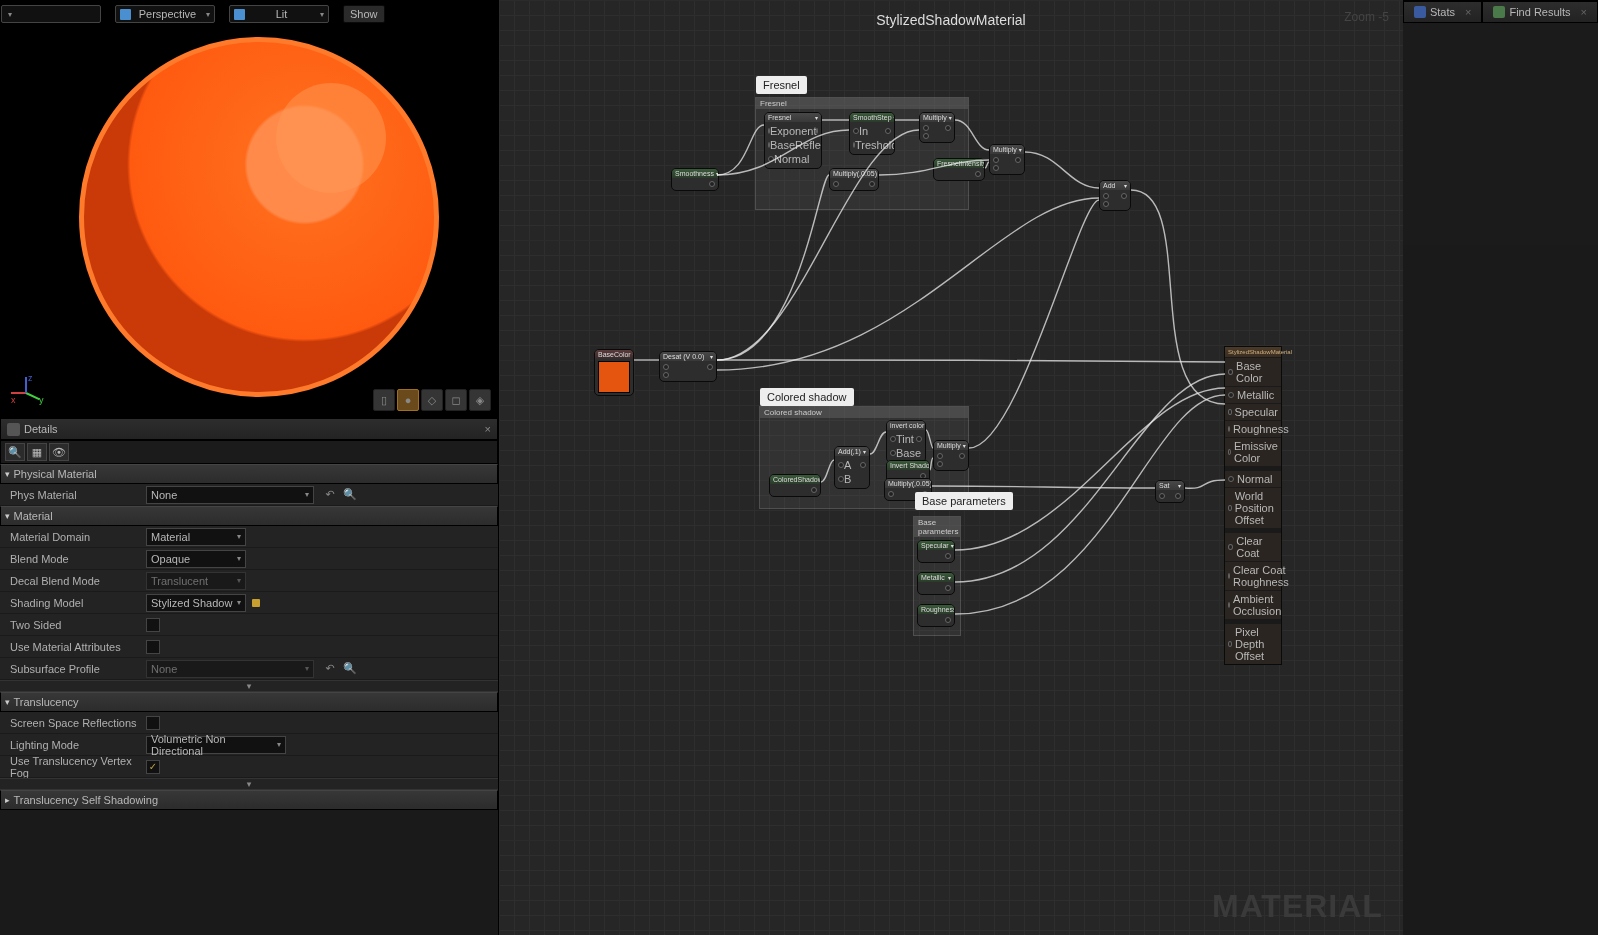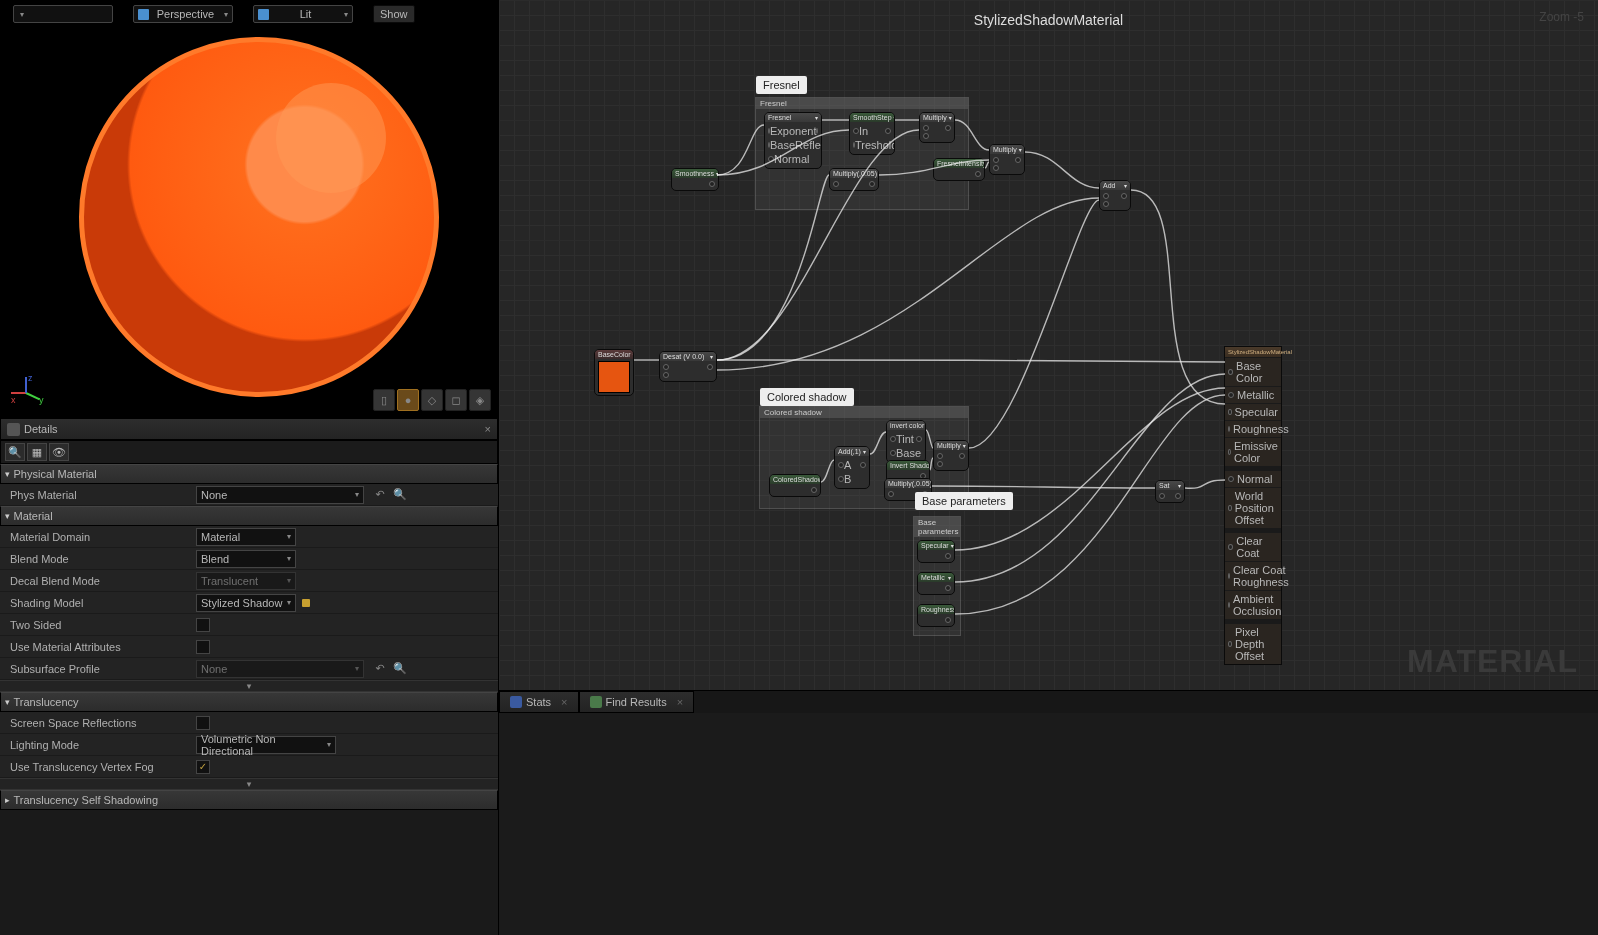"Perspective" .viewport-toolbar { gap: 20px -> 14px; left: 12px -> 0 }
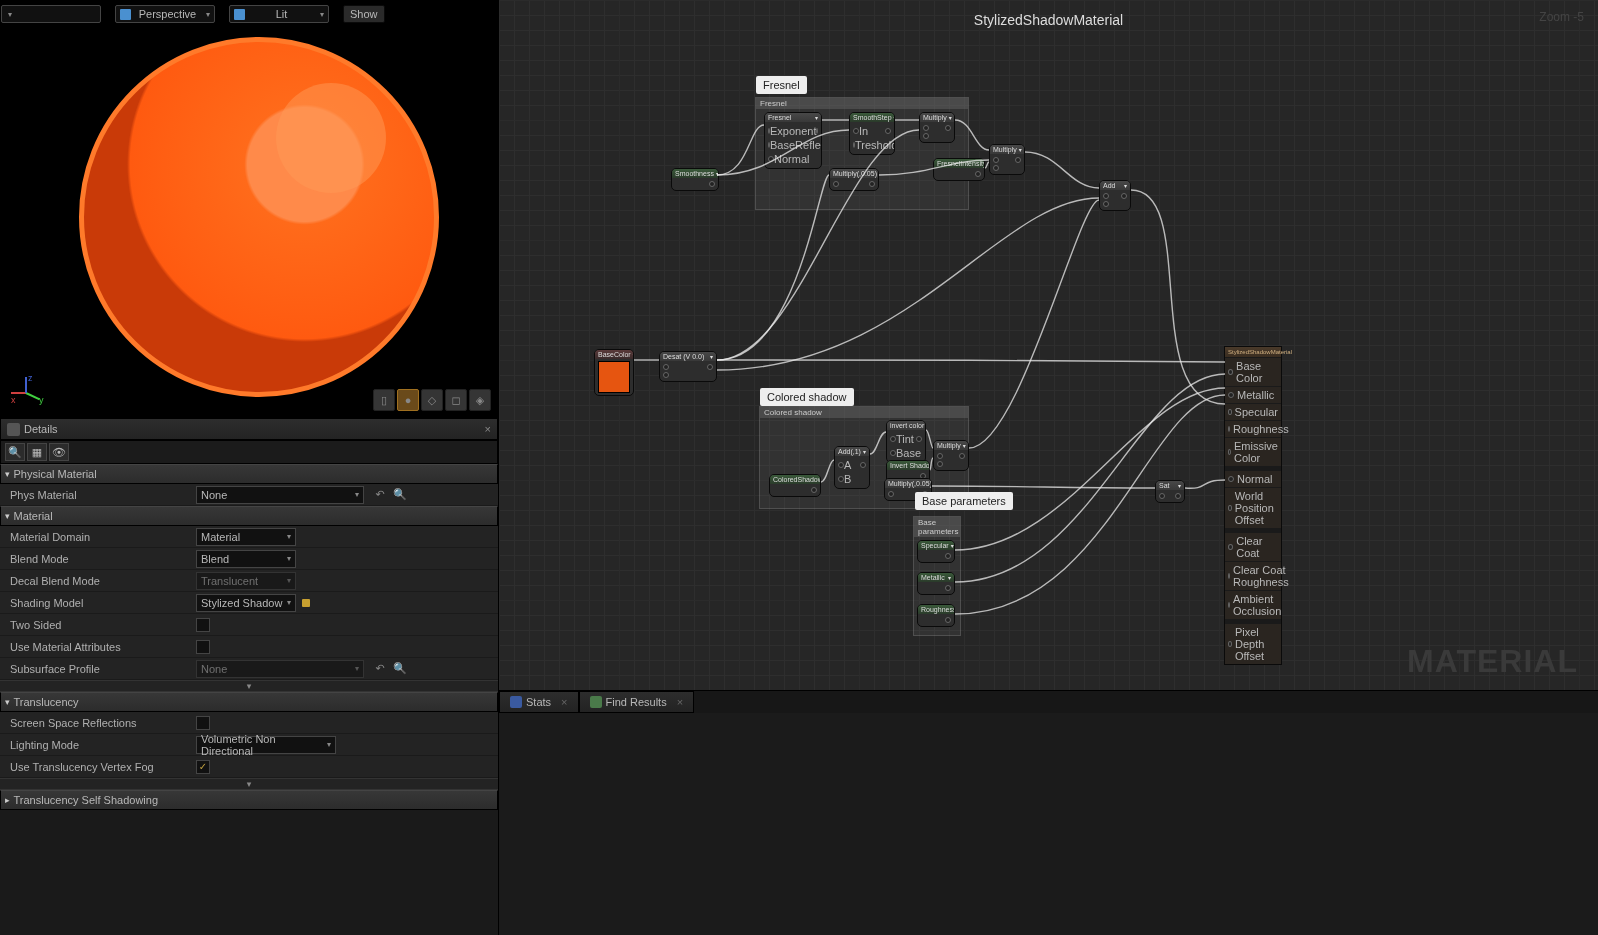"StylizedShadowMaterial" .right-pane { flex-direction: column -> row }
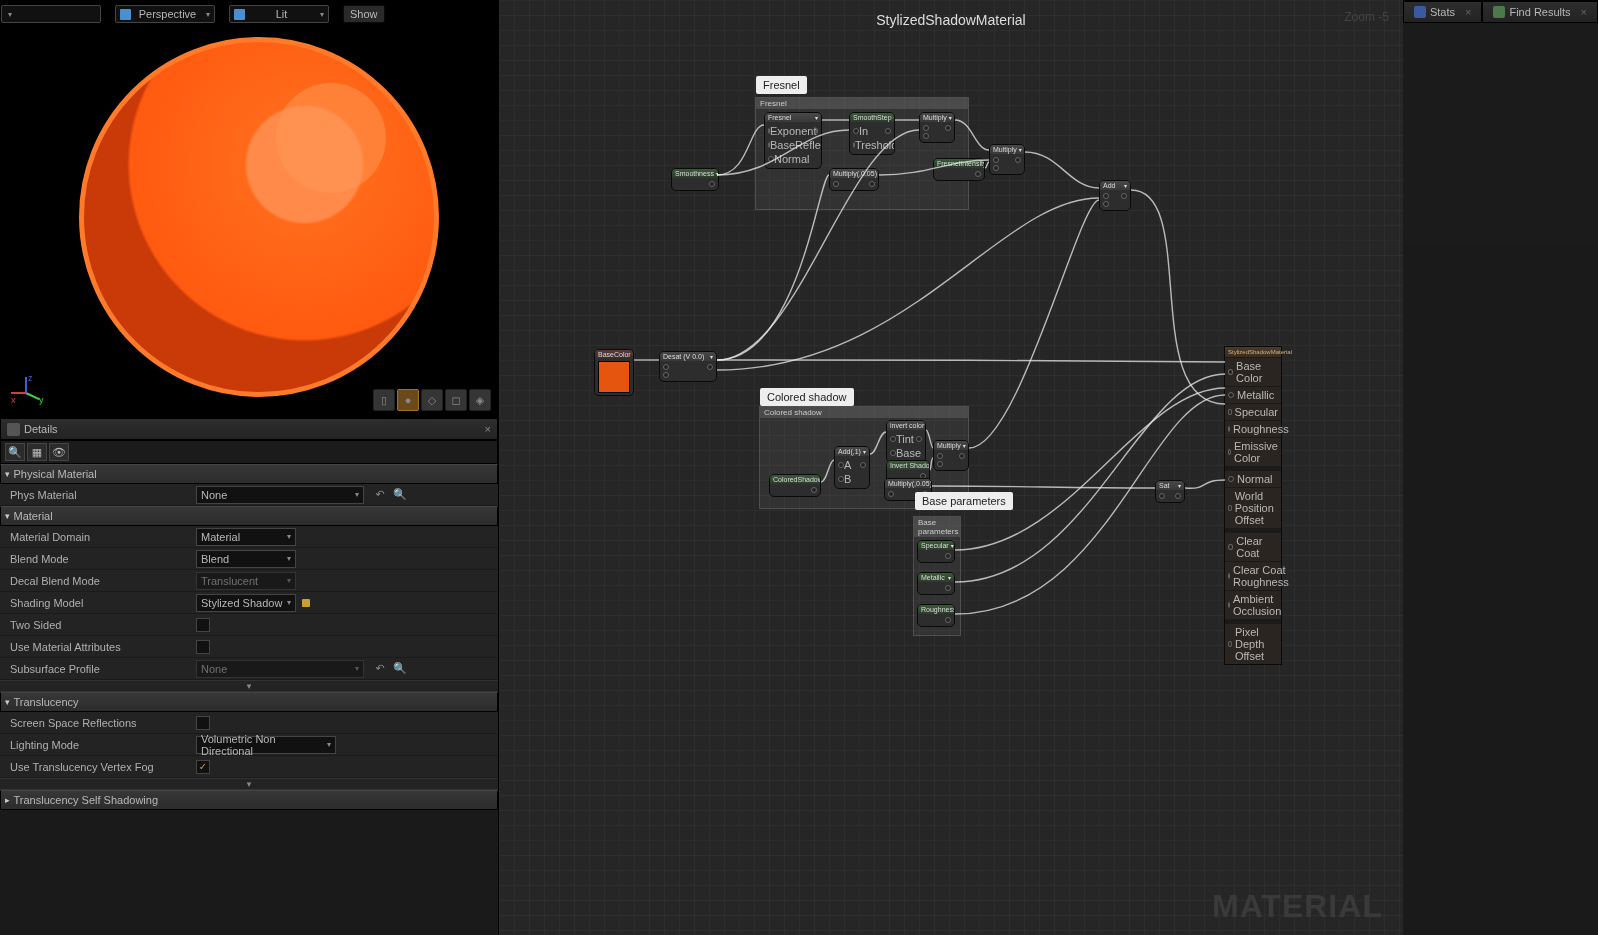"Phys Material" .prop-row .label { width: 186px -> 136px }
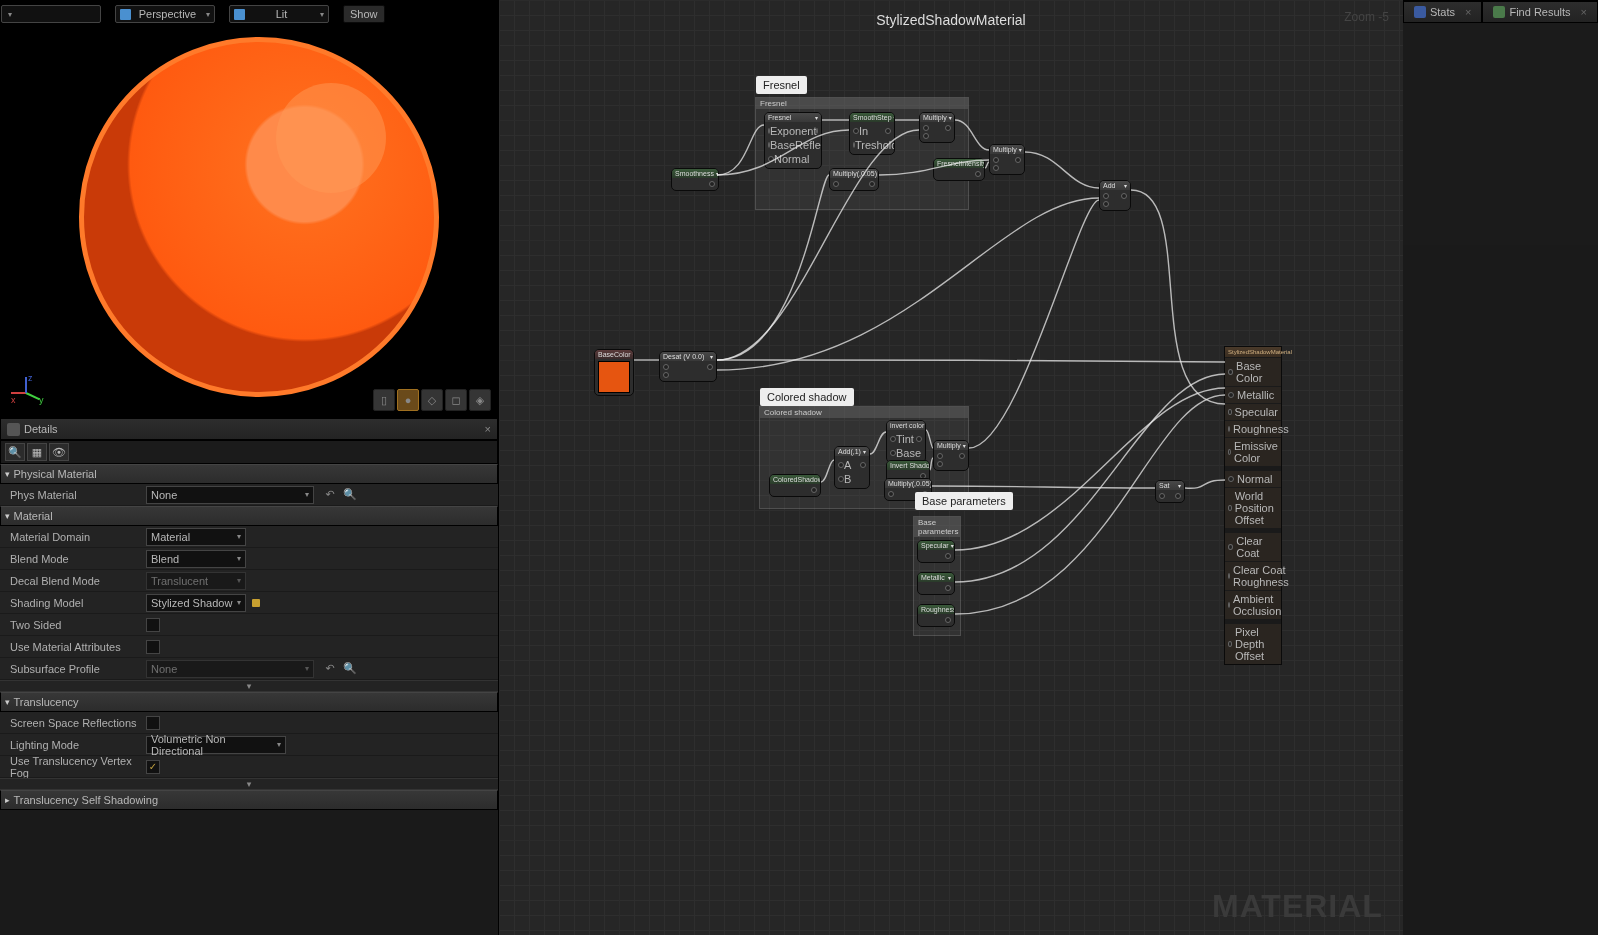"Blend" span { text: Blend -> Opaque }
